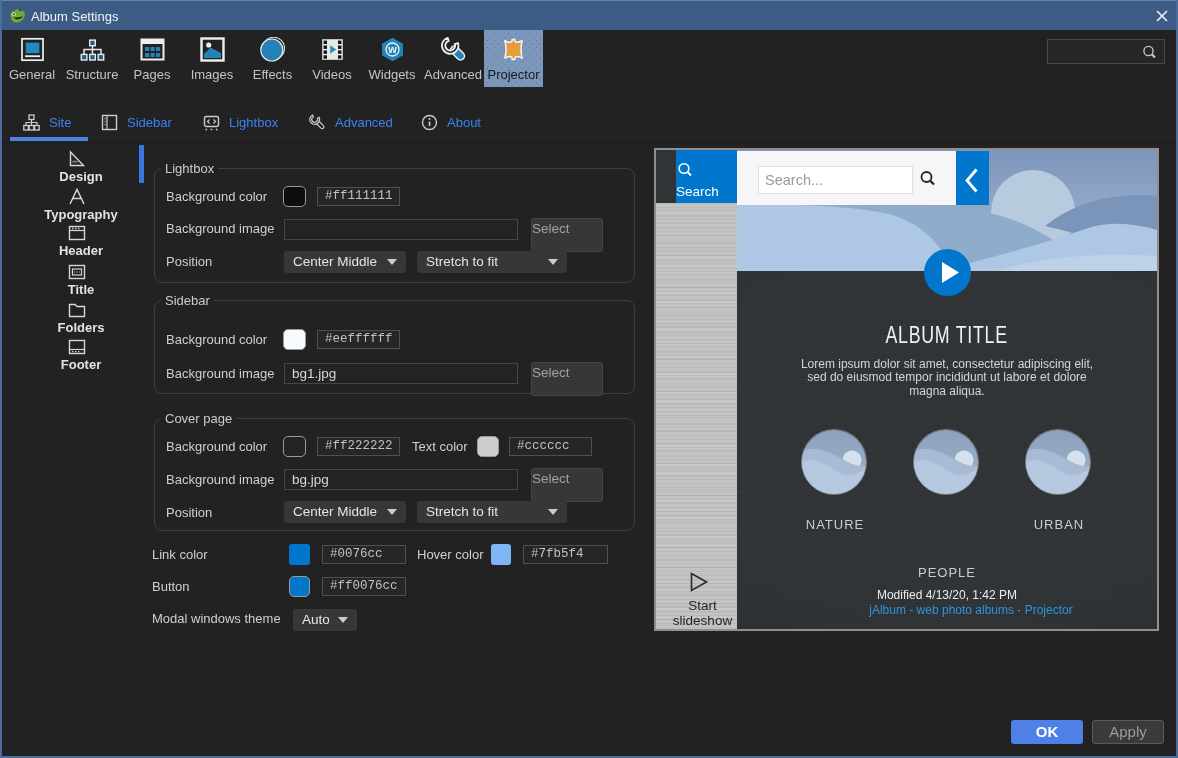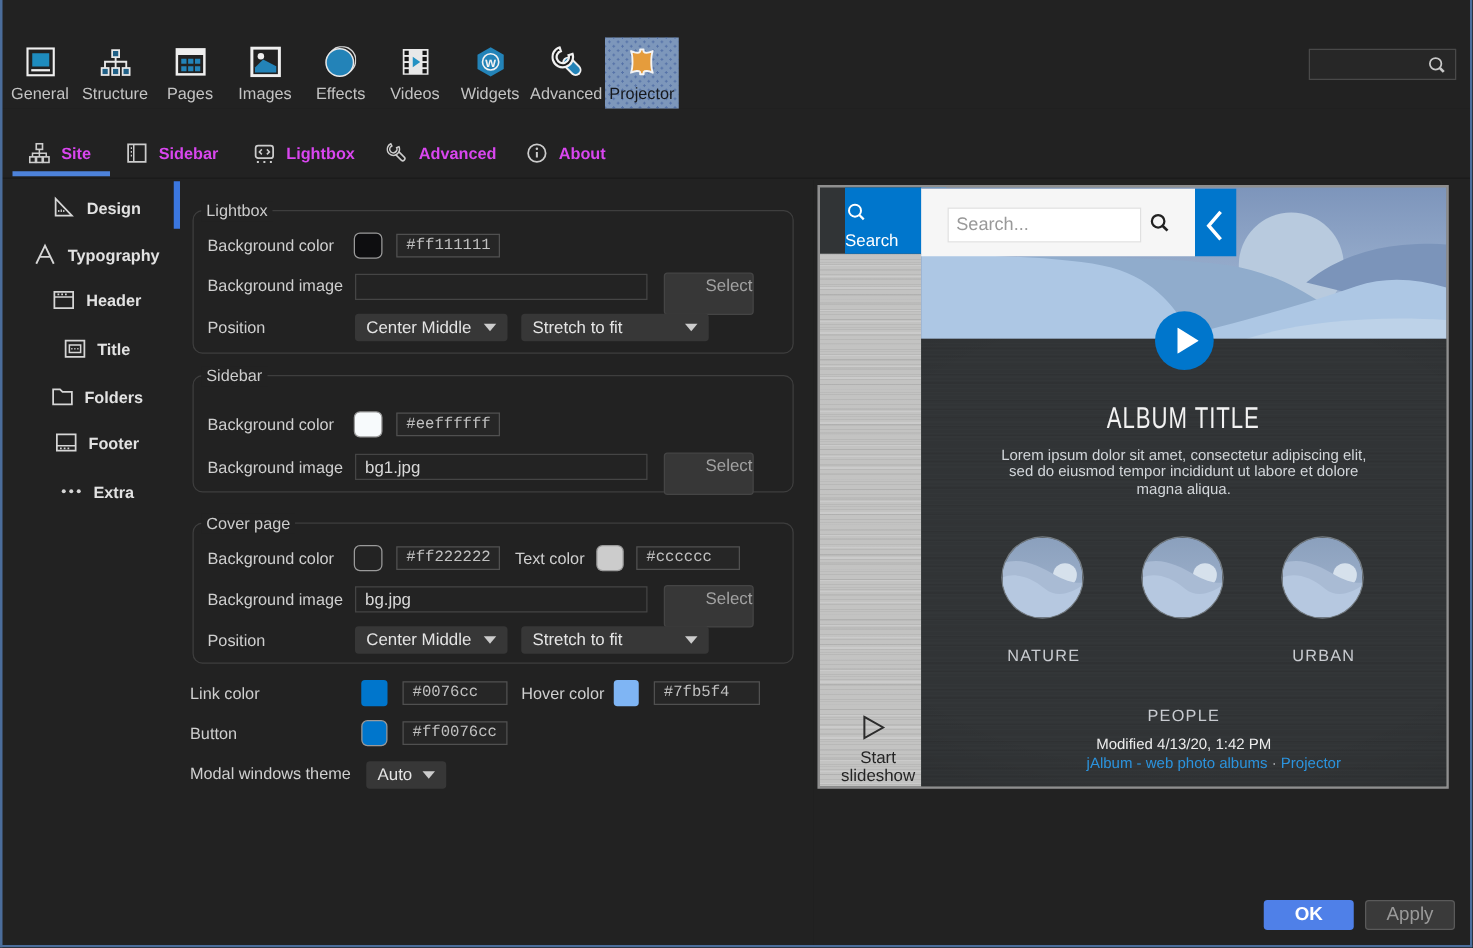"Album Settings" div { html: none -> <div> <svg> <path></path> <circle></circle> <circle></circle> <path></path> <path></path> </svg> <div>Album Settings</div> <svg> <path></path> </svg> </div> }
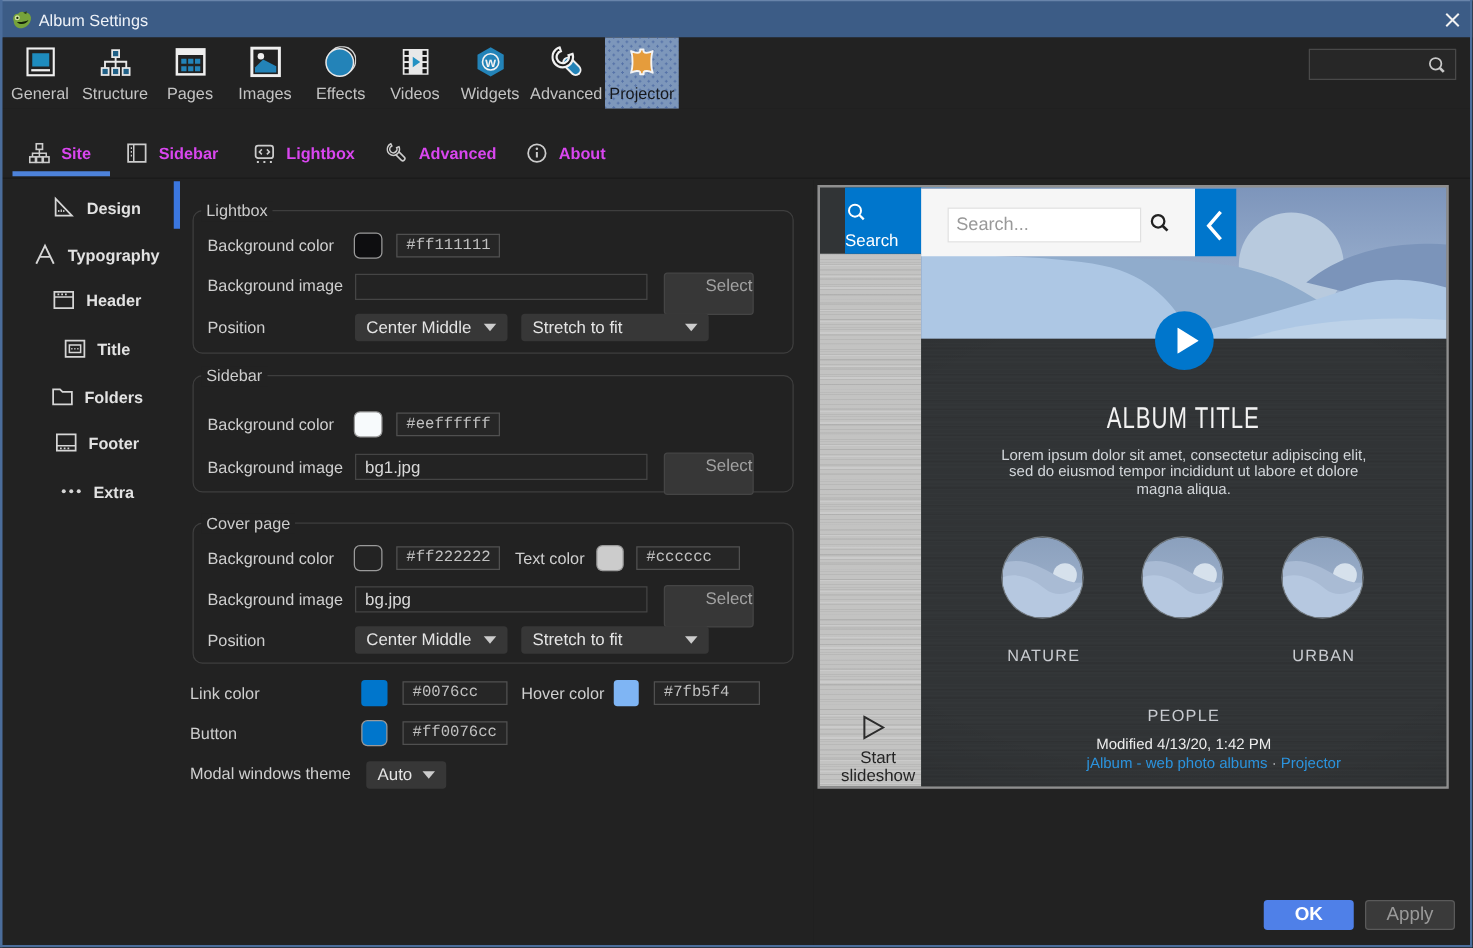"Site" .tab .tlb { color: #d946ef -> #3b82f6; font-weight: bold -> normal }
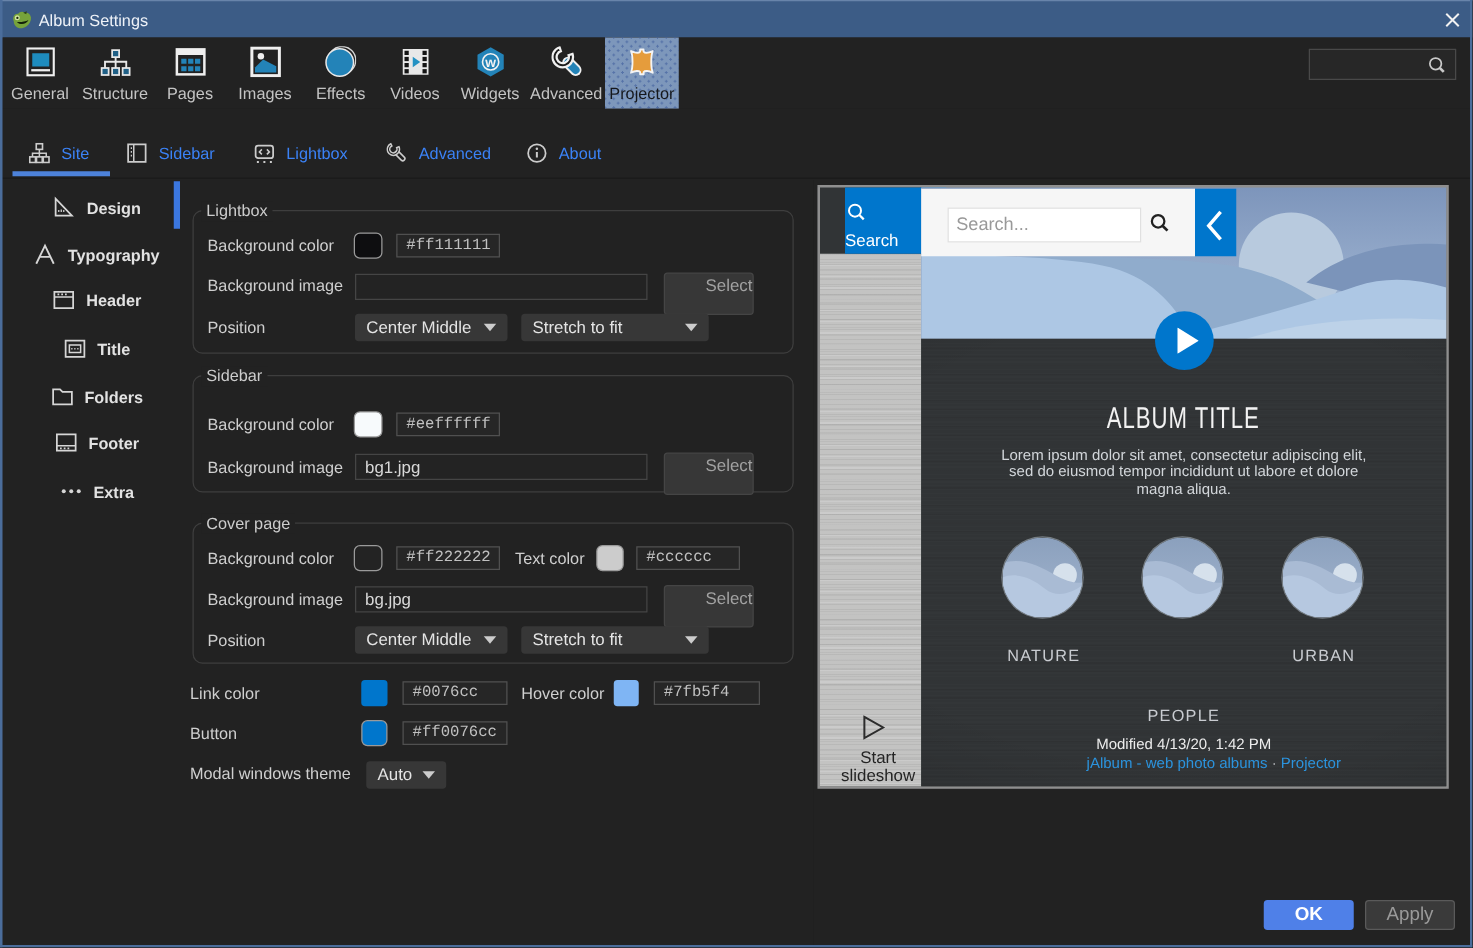"Design" .navitem { flex-direction: none -> column }
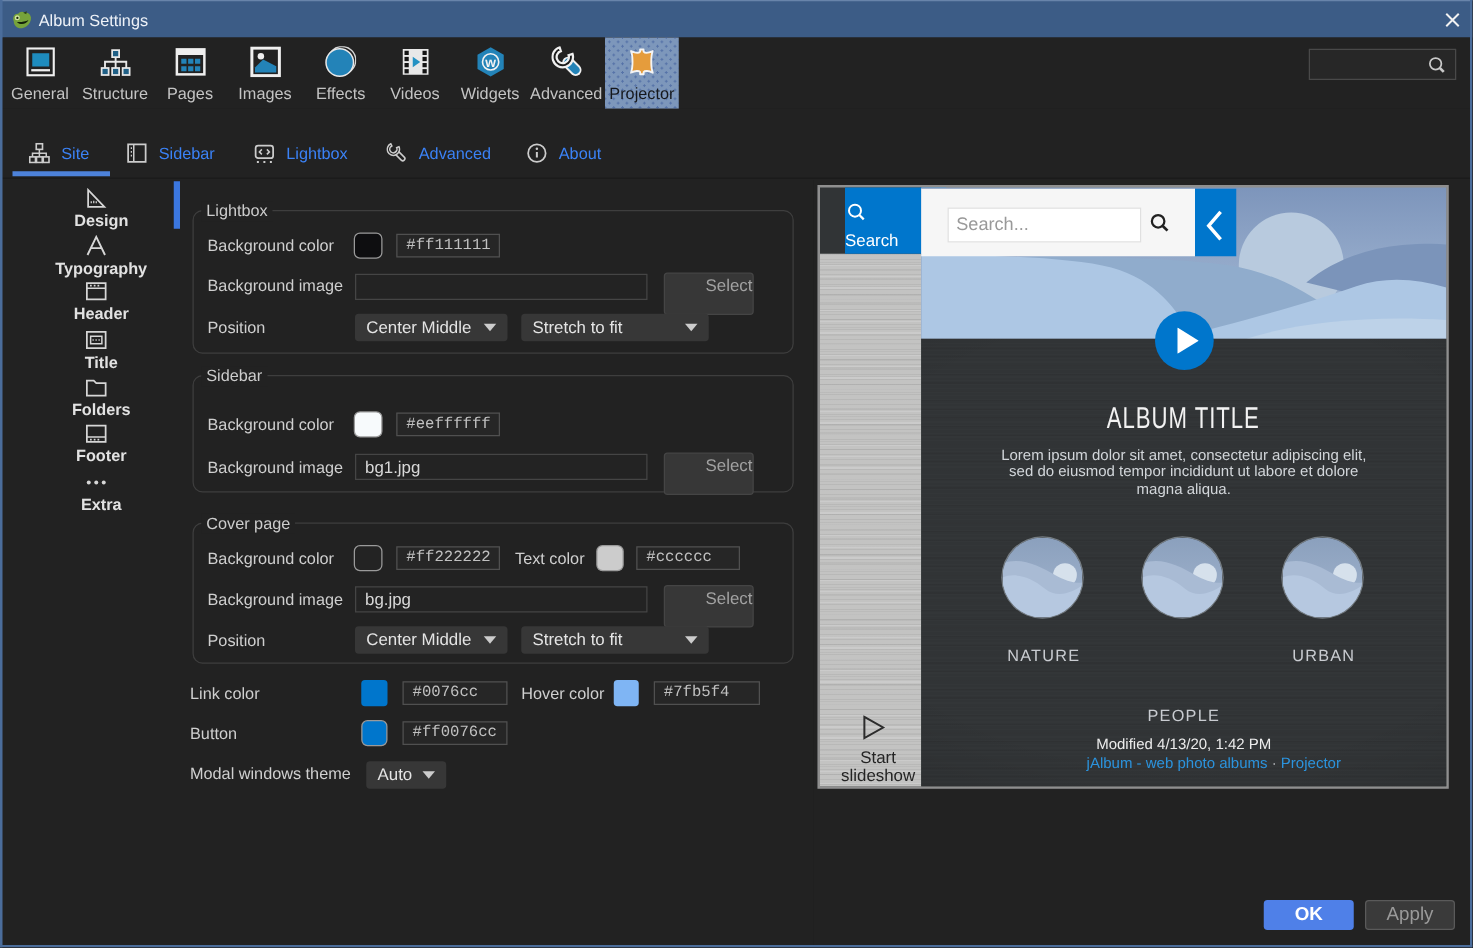"Select" .selbtn { text-align: right -> left }
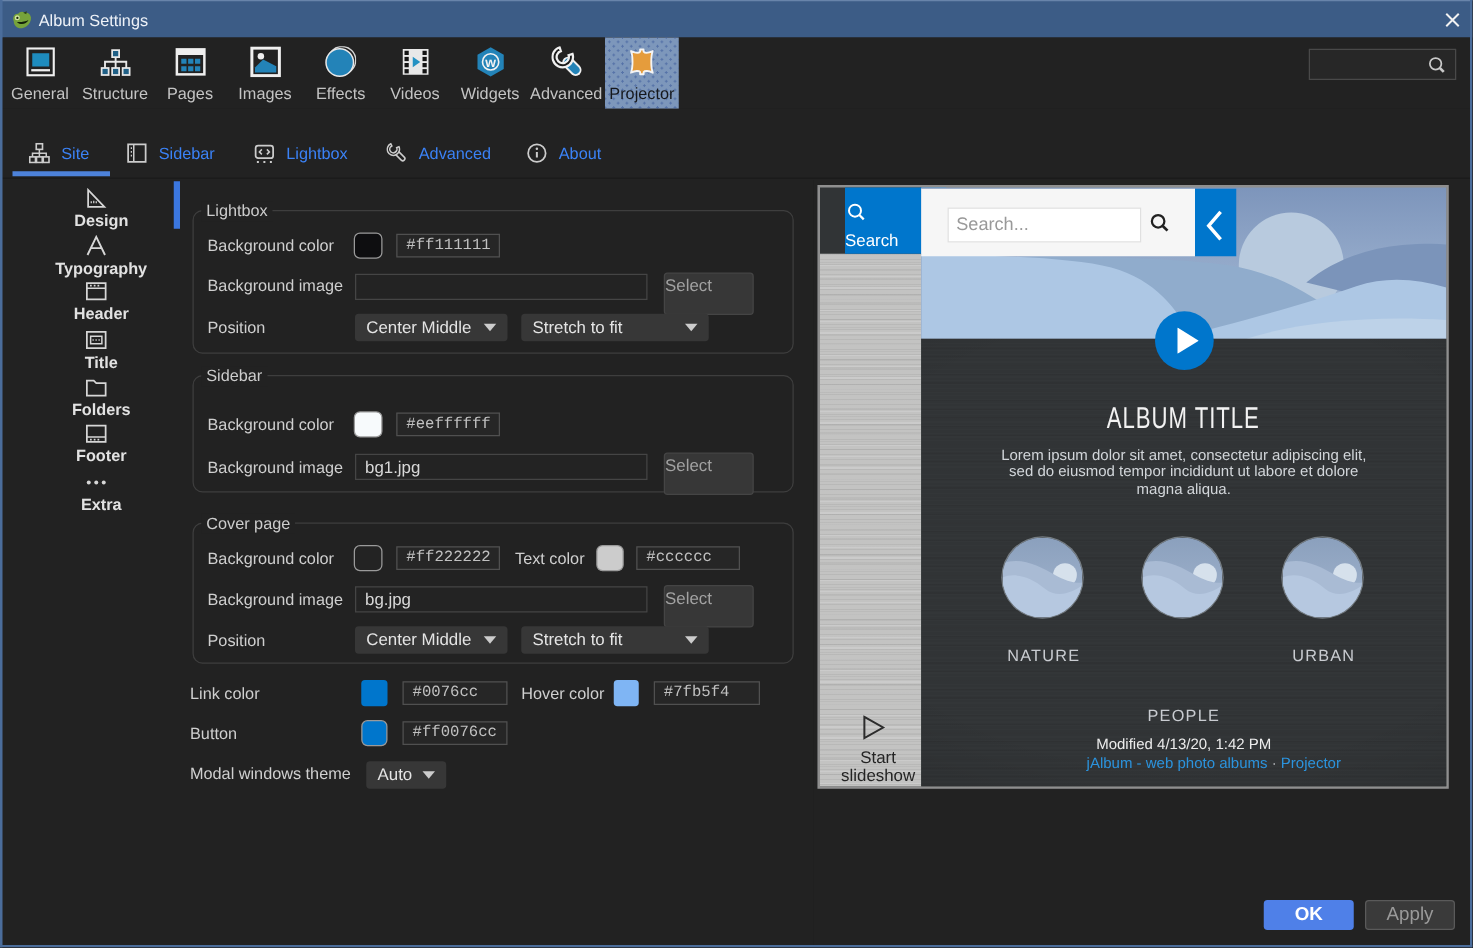"Extra" div.navitem { html: <div> <svg> <circle></circle> <circle></circle> <circle></circle> </svg> <div>Extra</div> </div> -> none }
